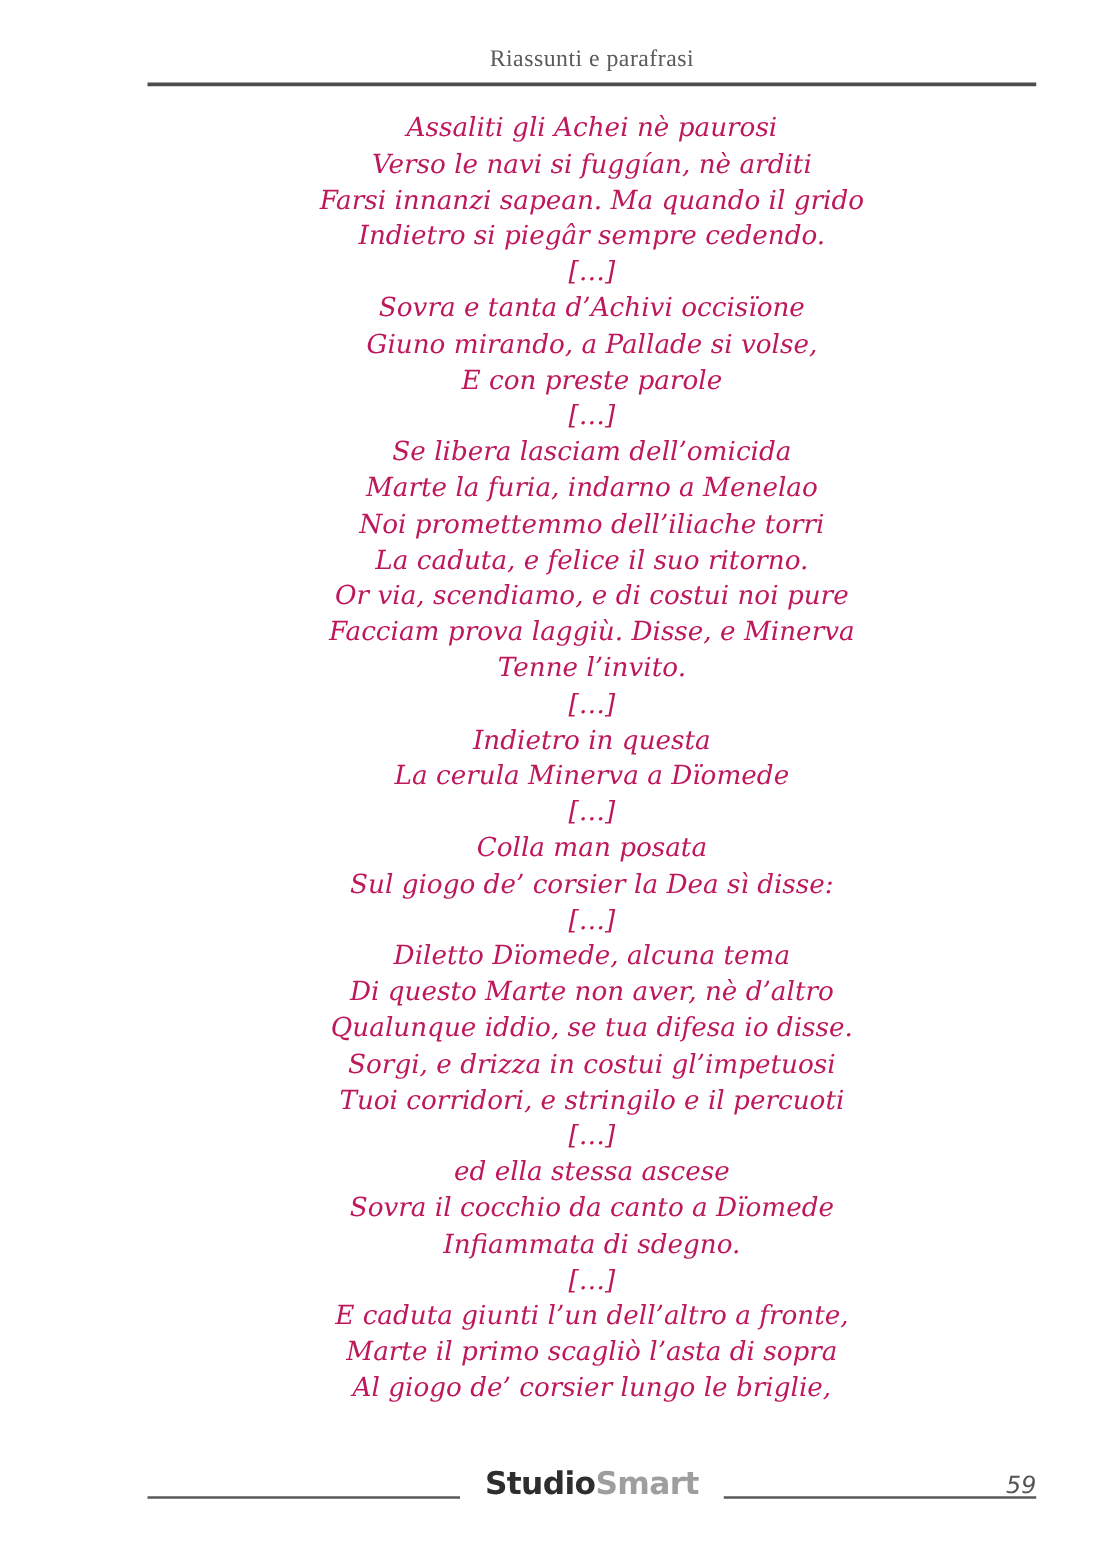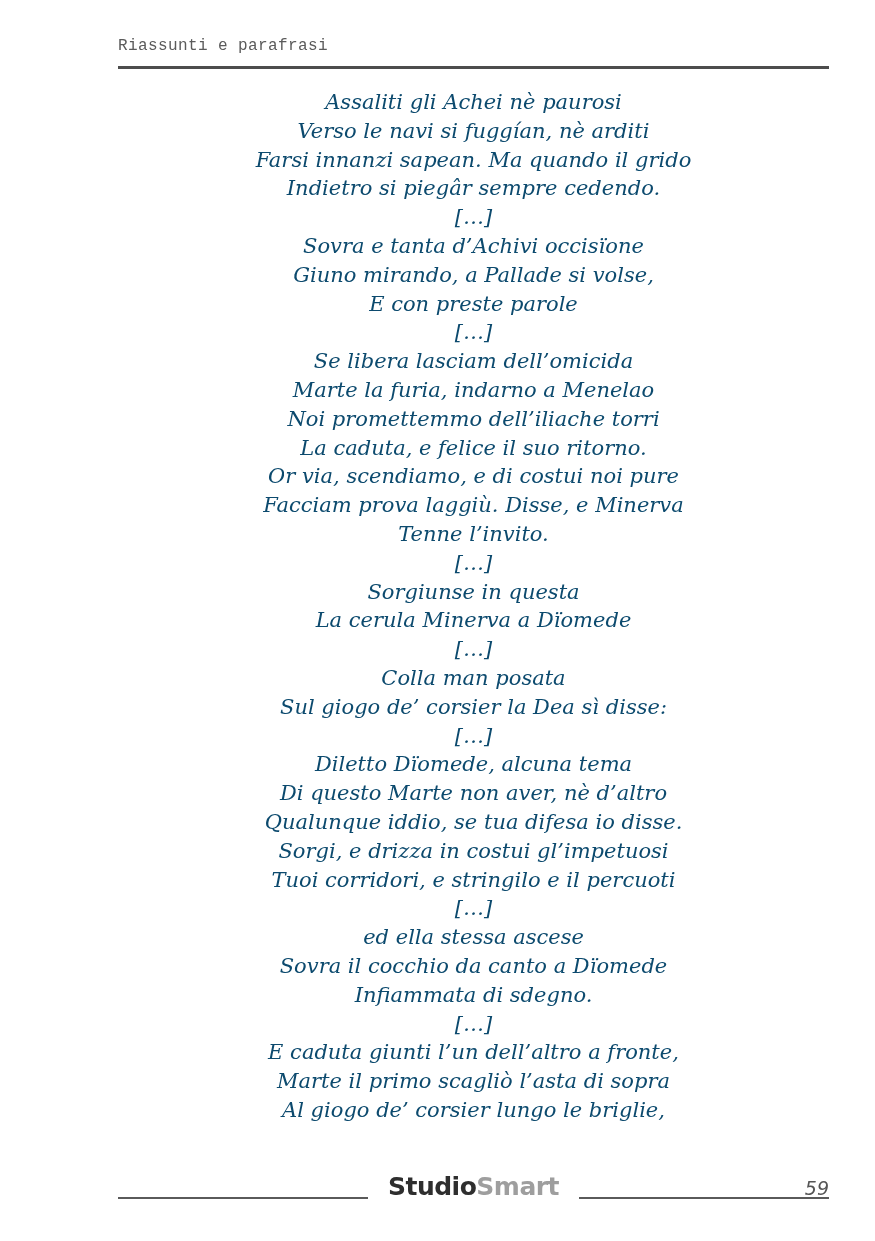"Riassunti e parafrasi" .header-title { font-family: Liberation Mono, monospace -> Liberation Serif, serif; font-size: 16px -> 19px; text-align: left -> center }
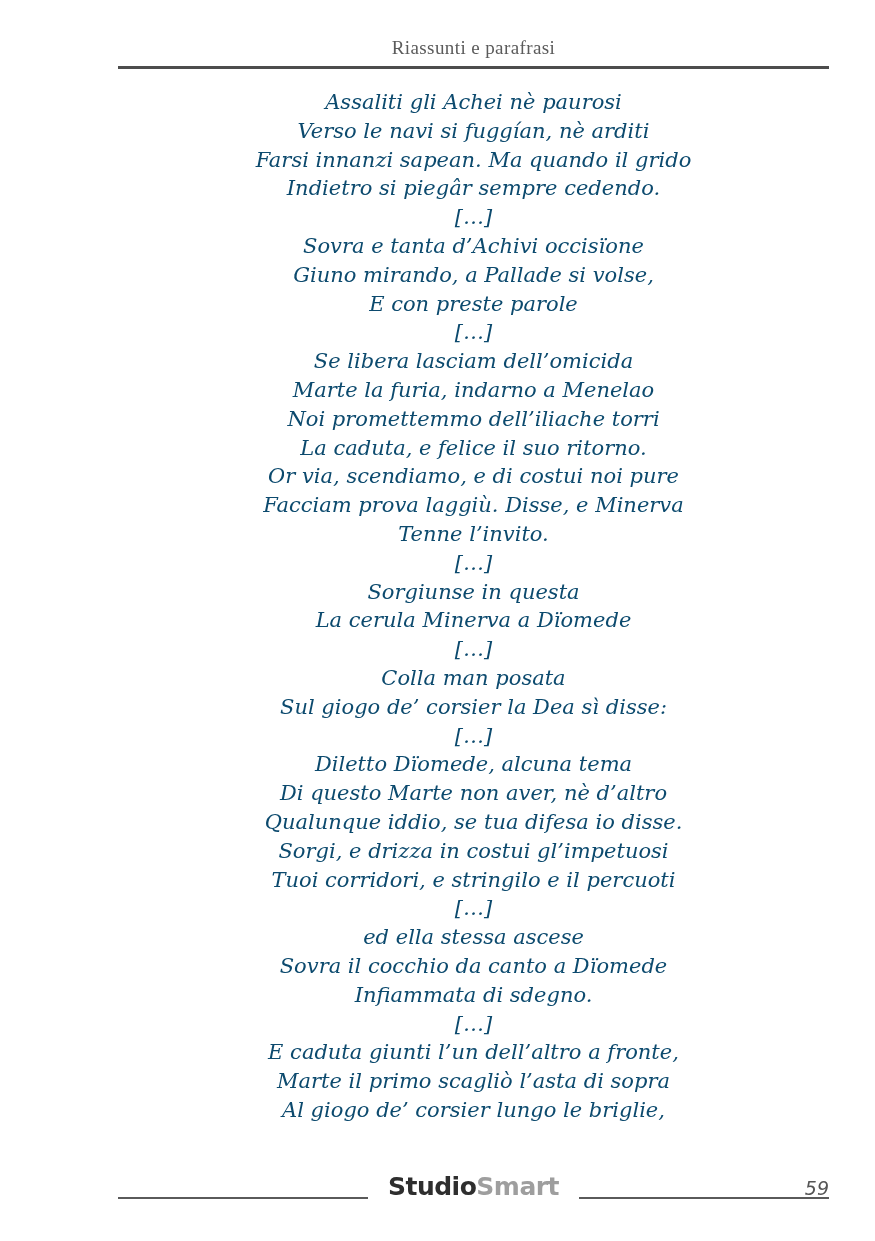"Assaliti gli Achei nè paurosi" .poem { color: #0c4a6e -> #be185d }
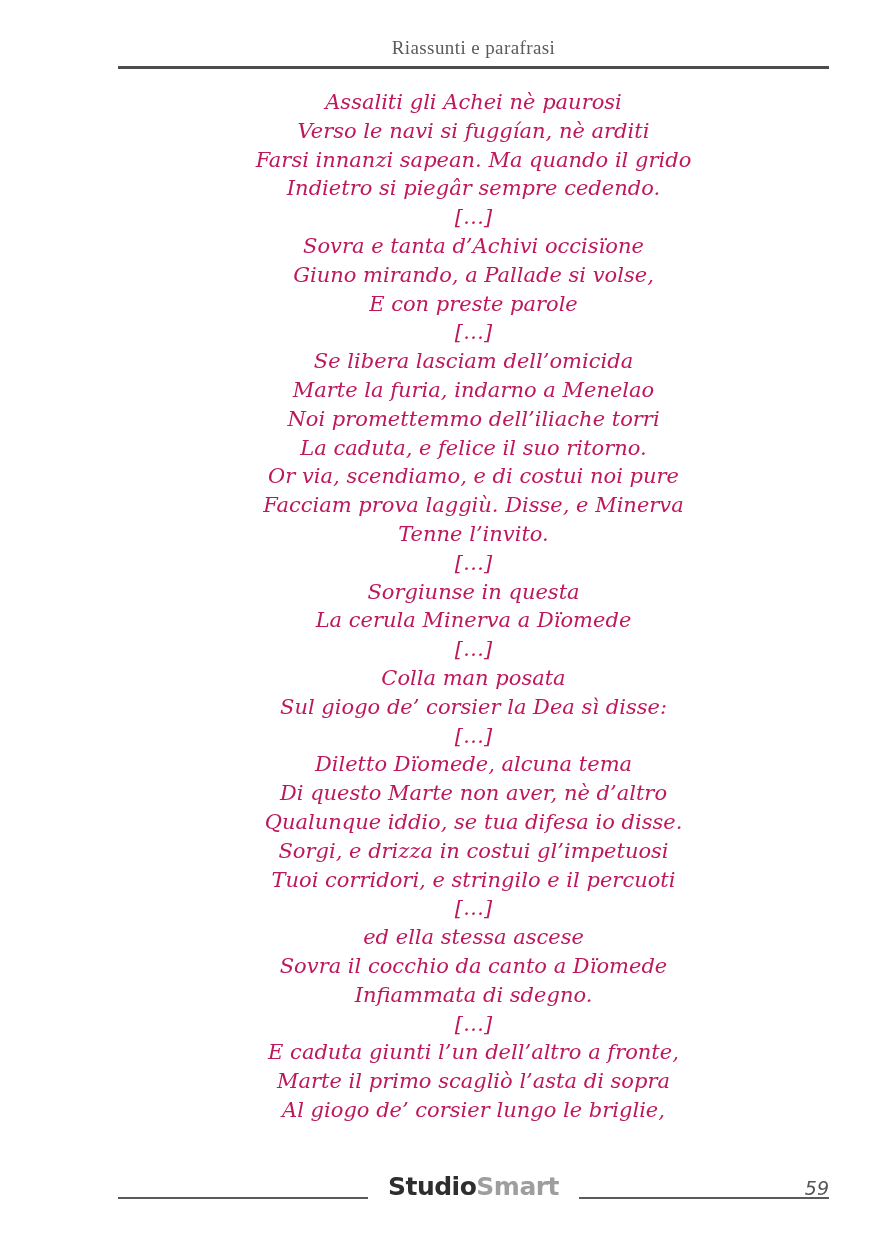"Sorgiunse in questa" div.poem-line { text: Sorgiunse -> Indietro }
